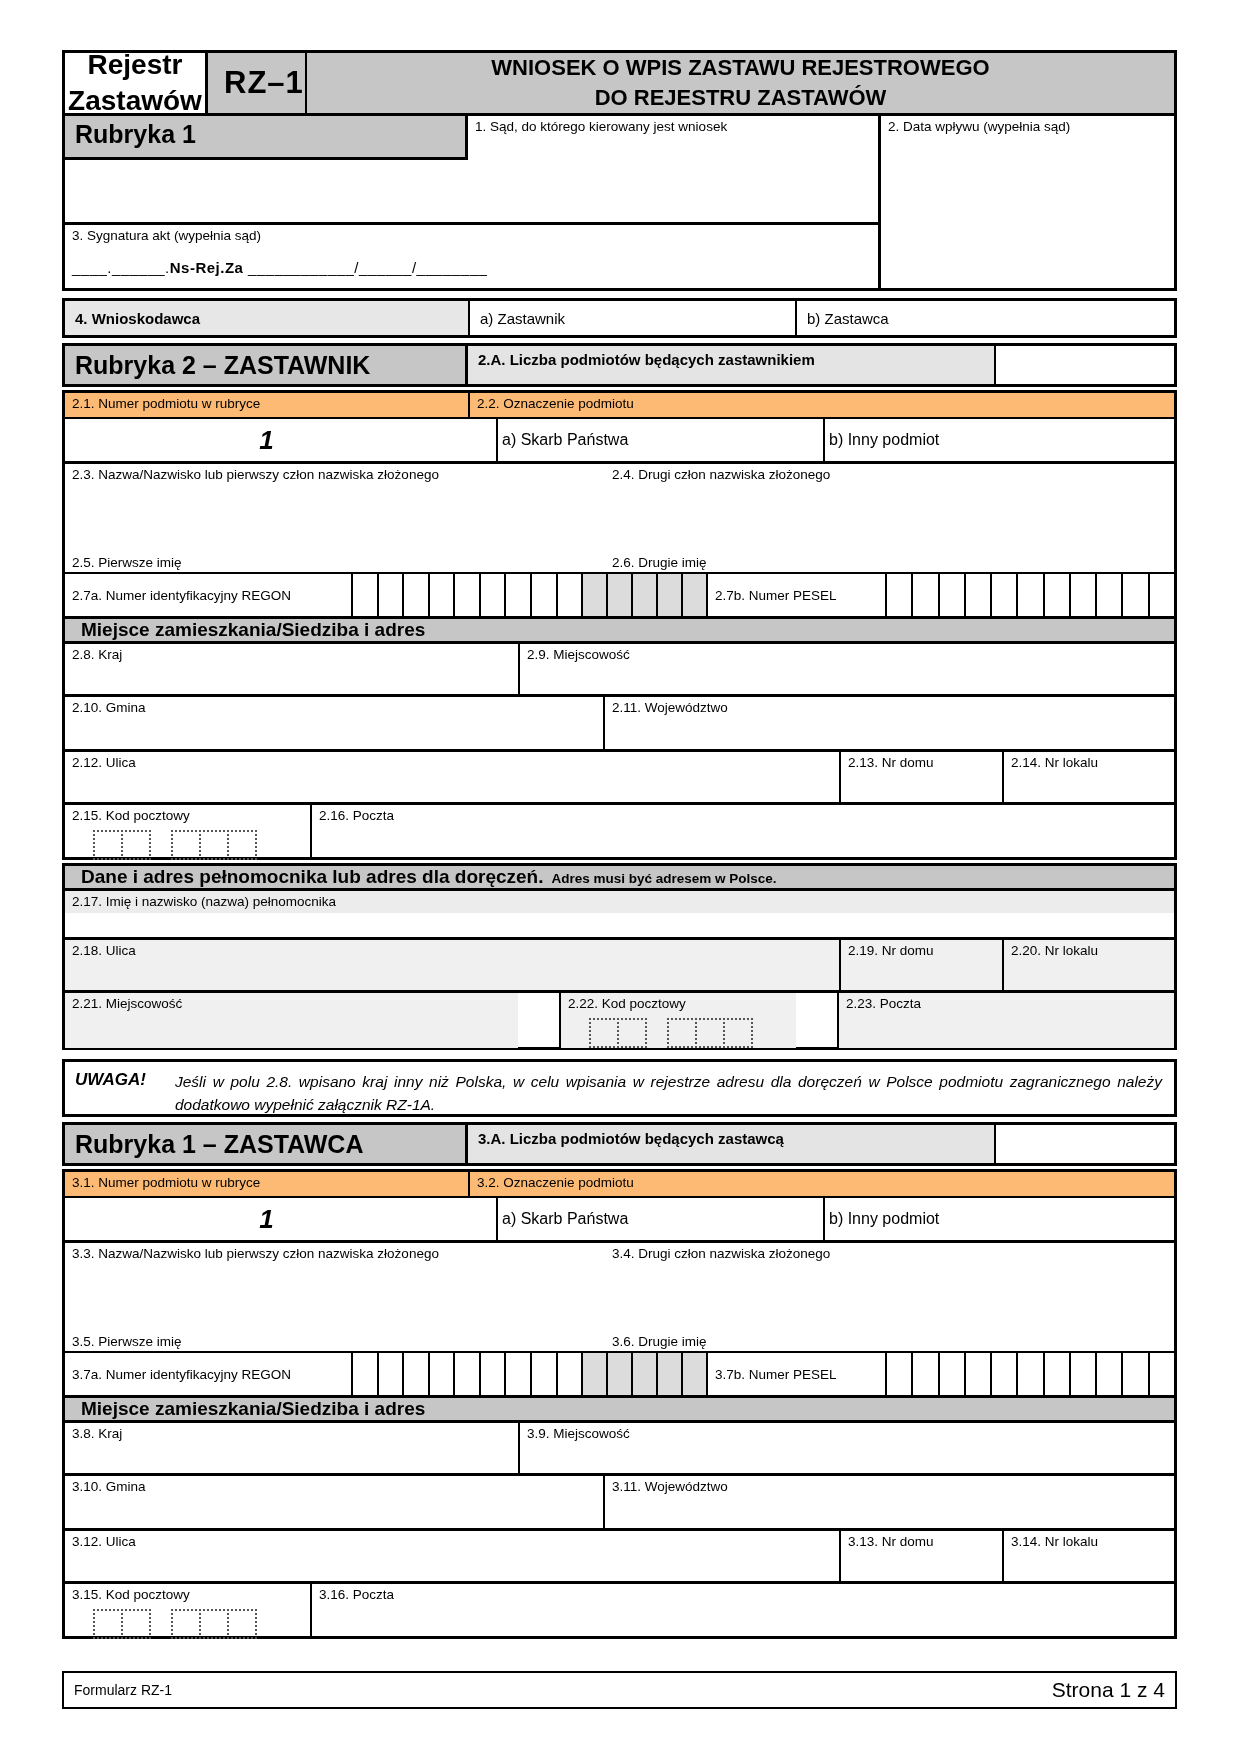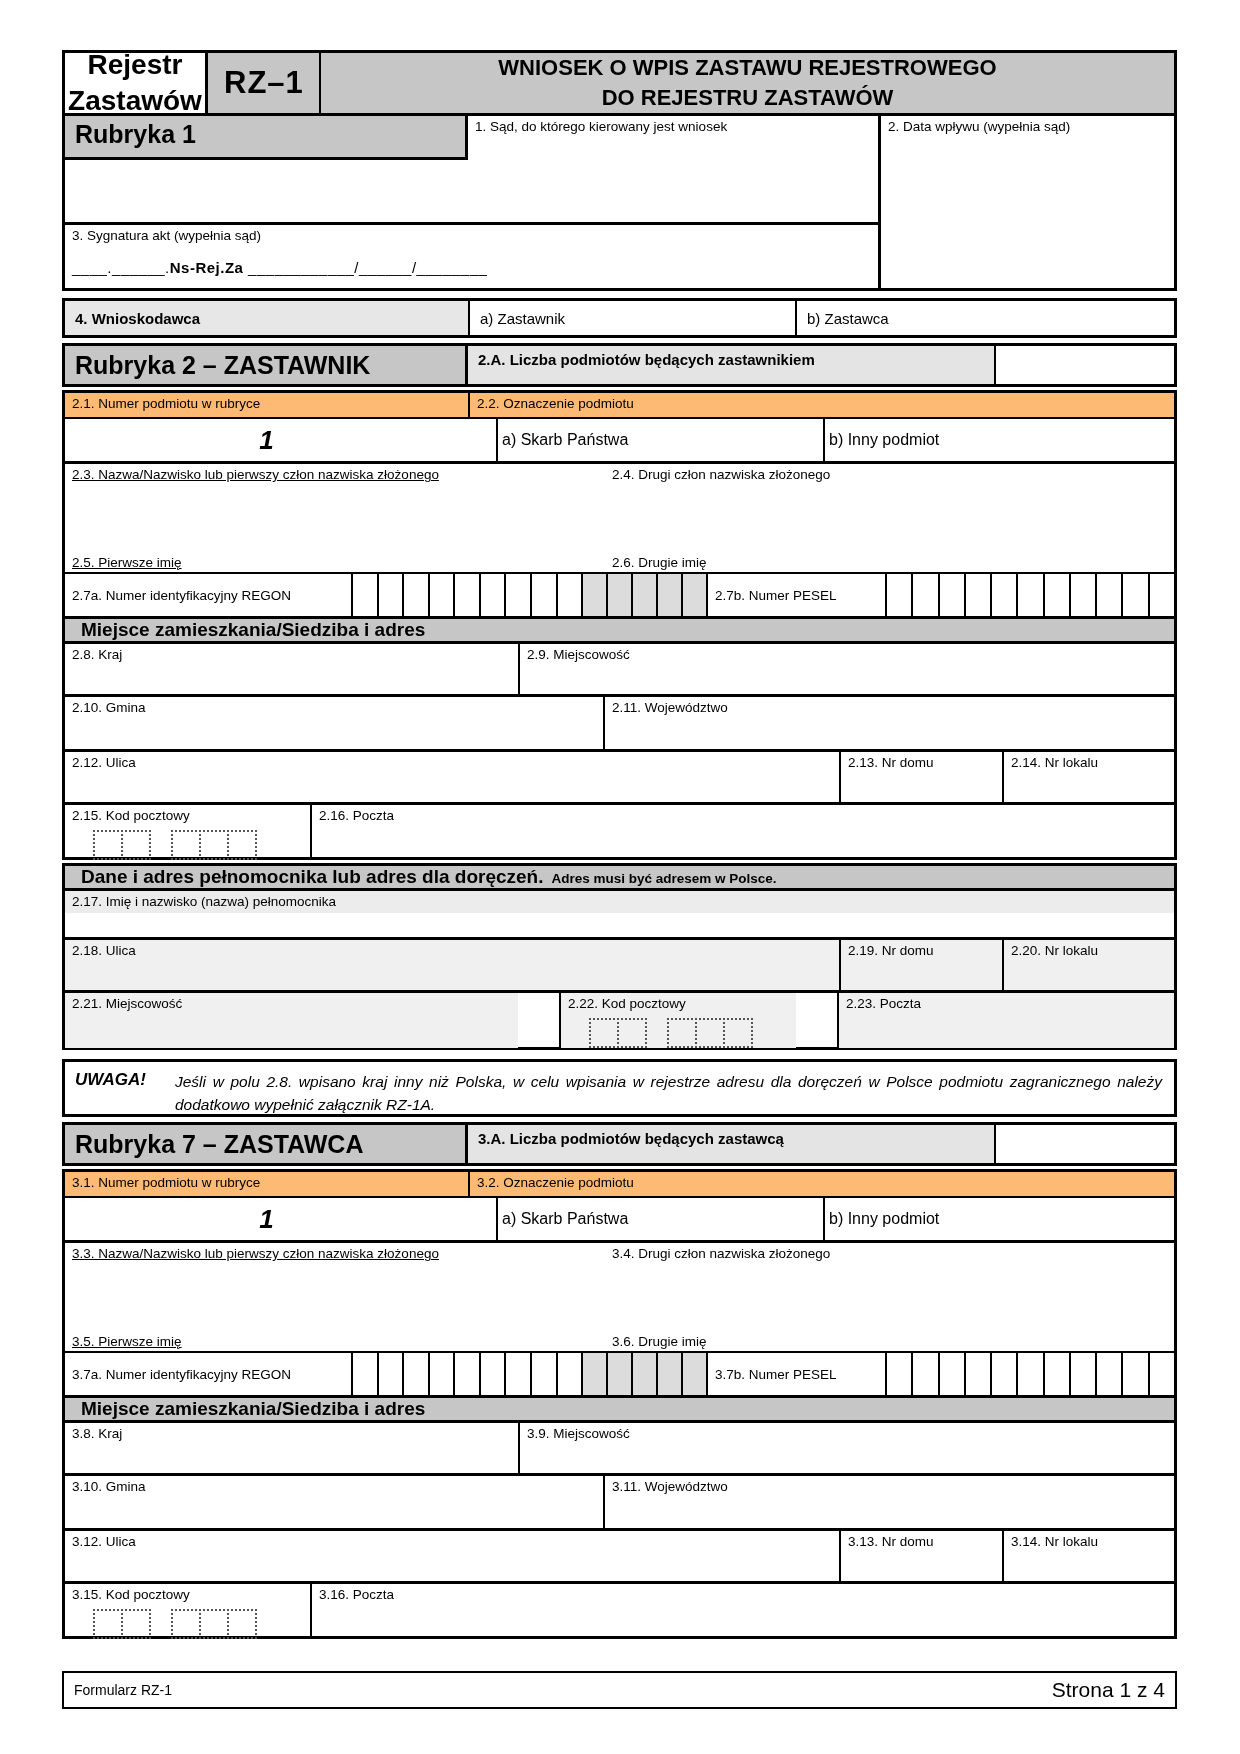"RZ–1" .code { width: 113px -> 99px }
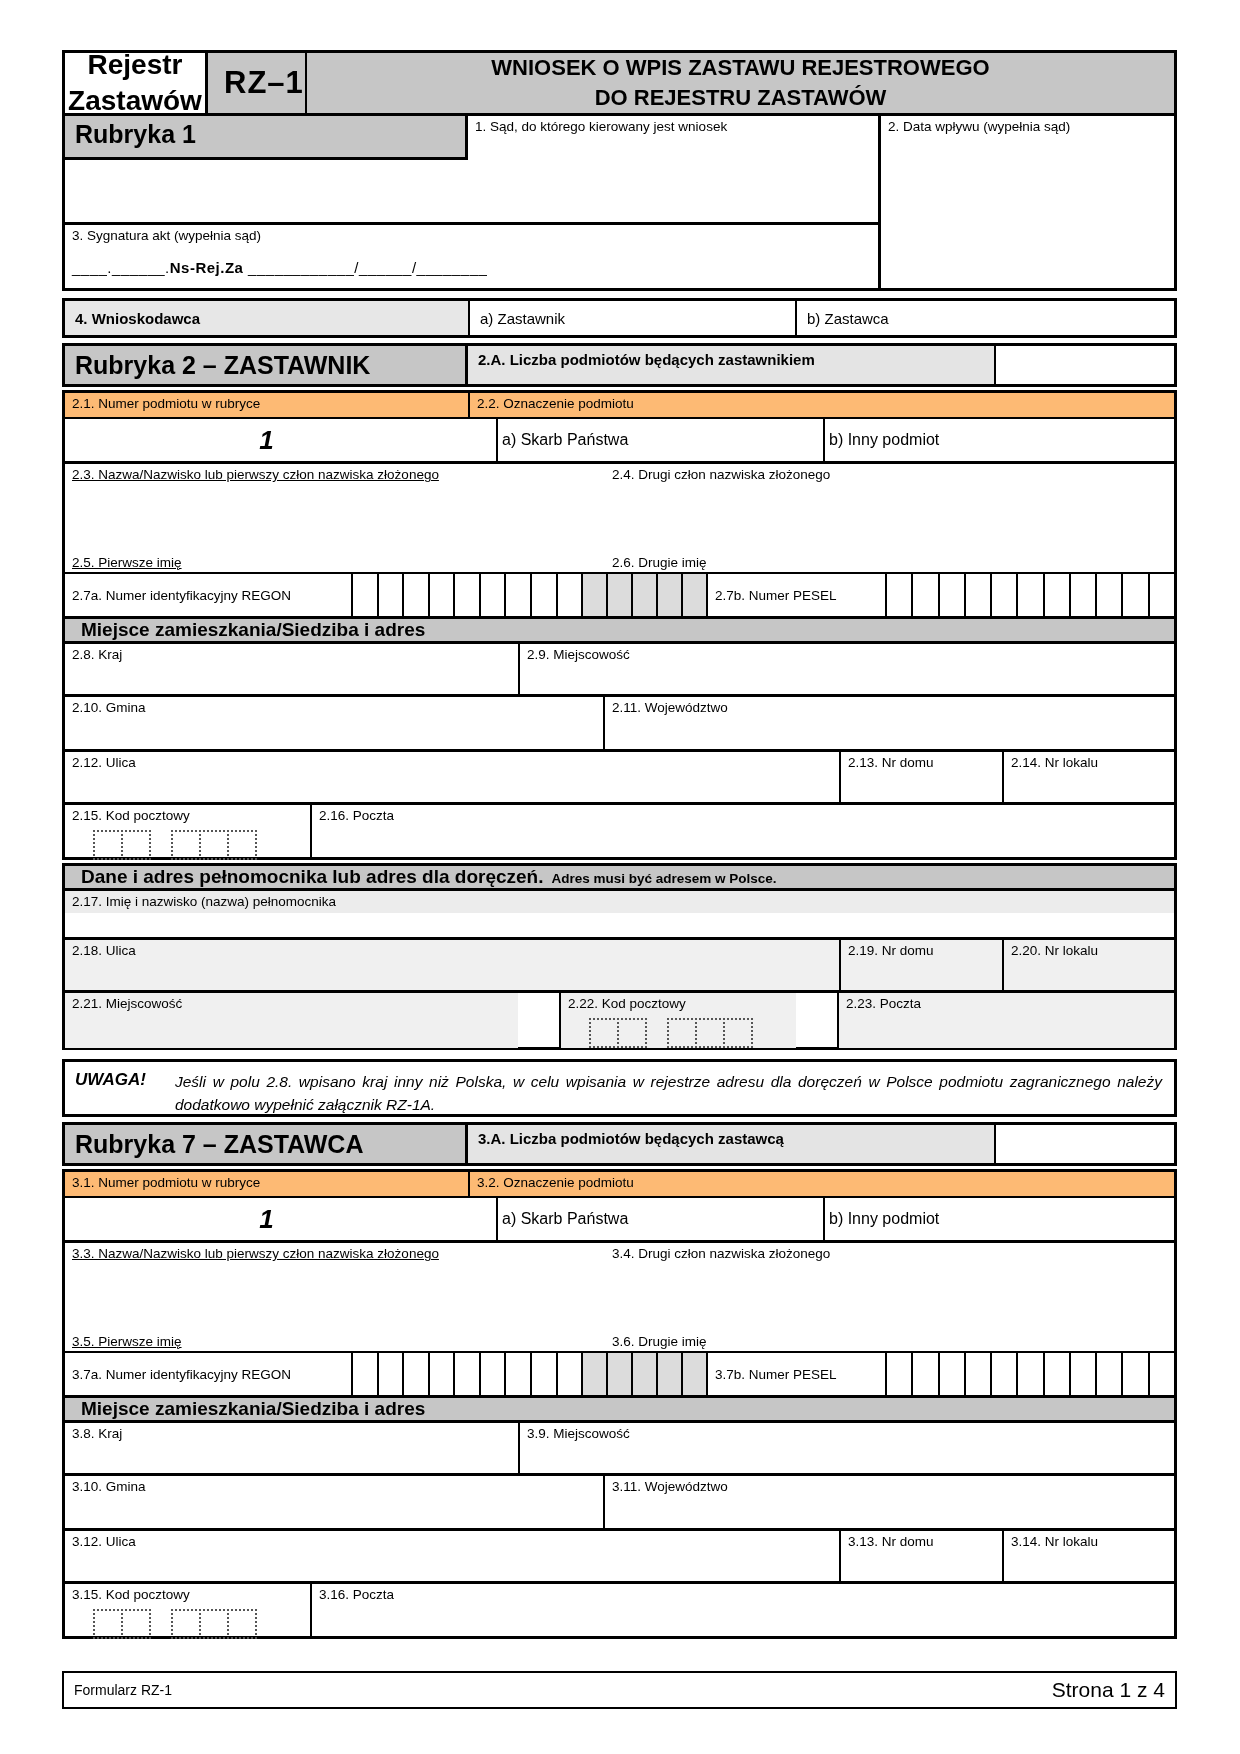"2.3. Nazwa/Nazwisko lub pierwszy człon" .abs1 { text-decoration: underline -> none }
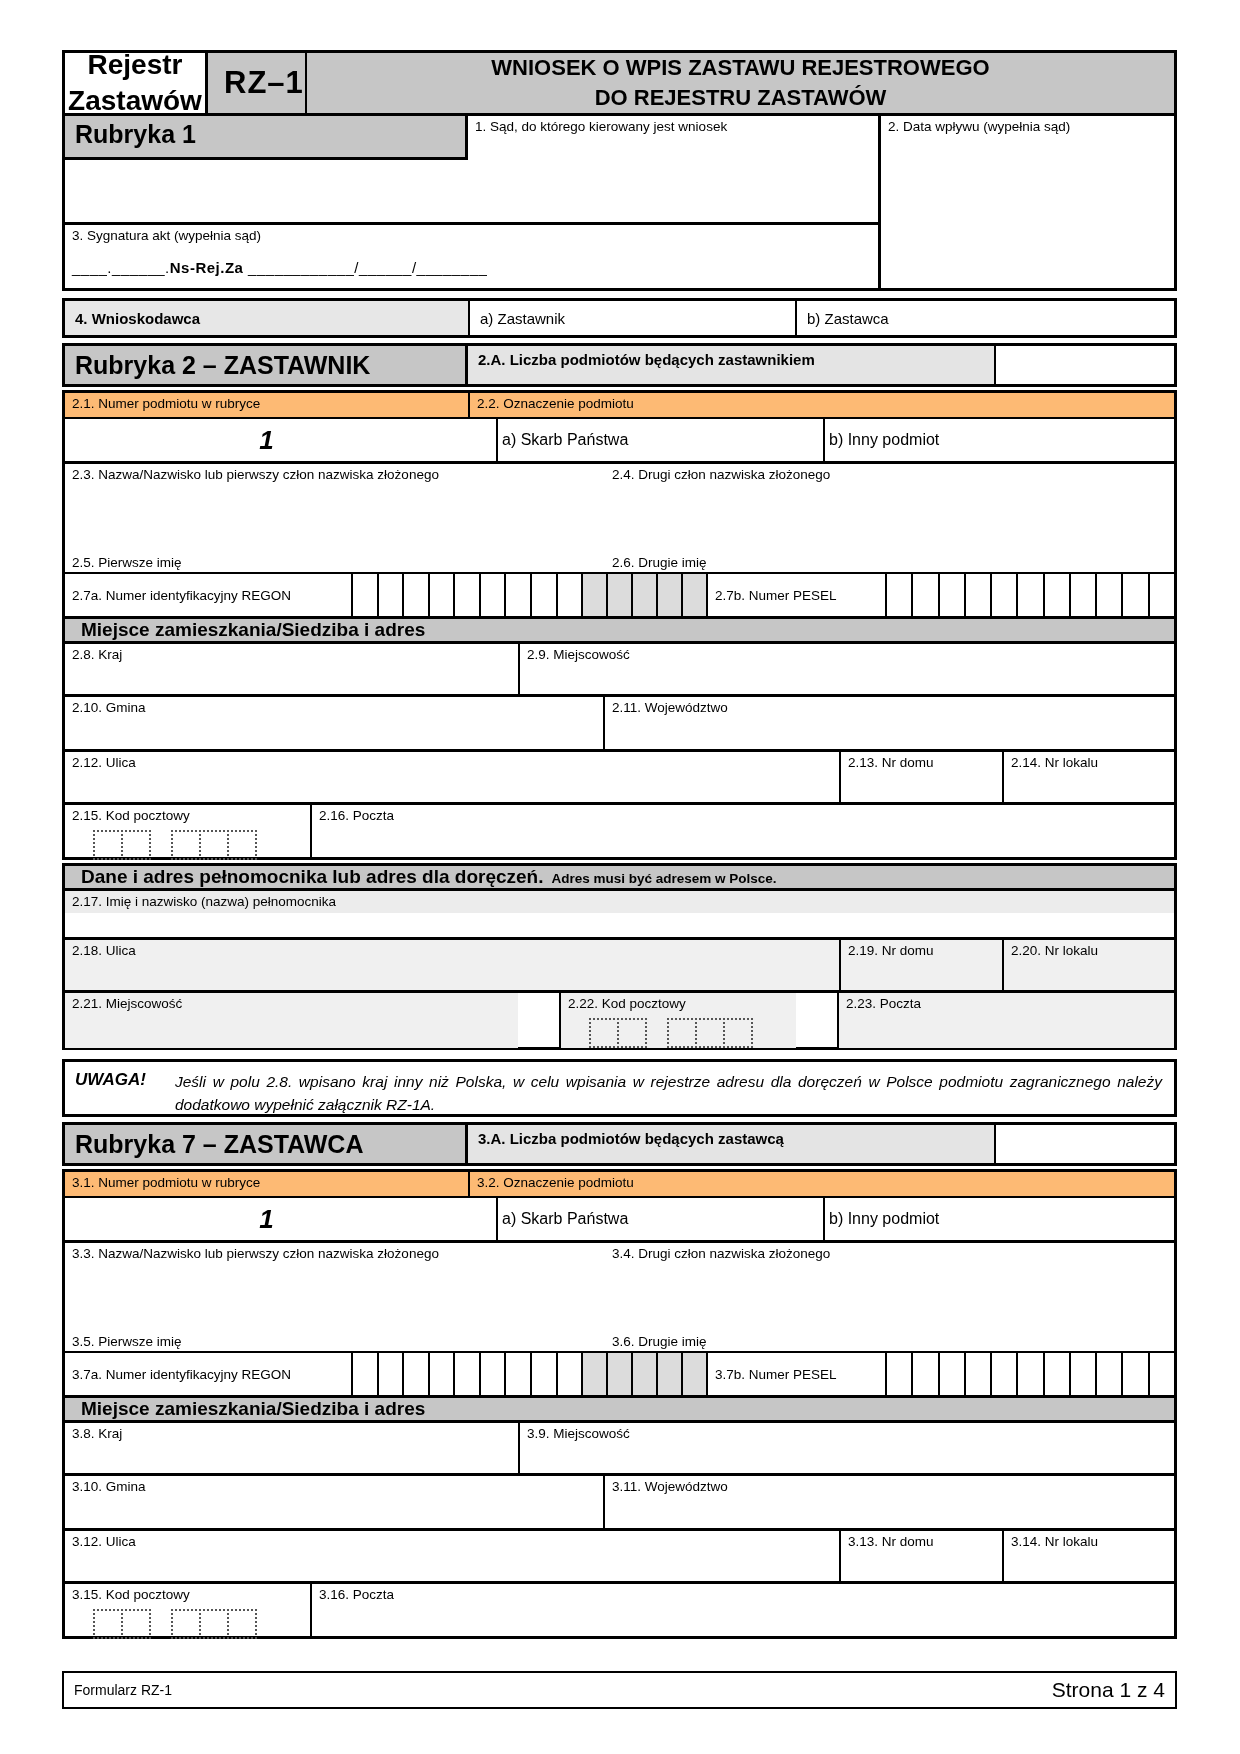"Rubryka 7 – ZASTAWCA" div.rtitle { text: 7 -> 1 }
